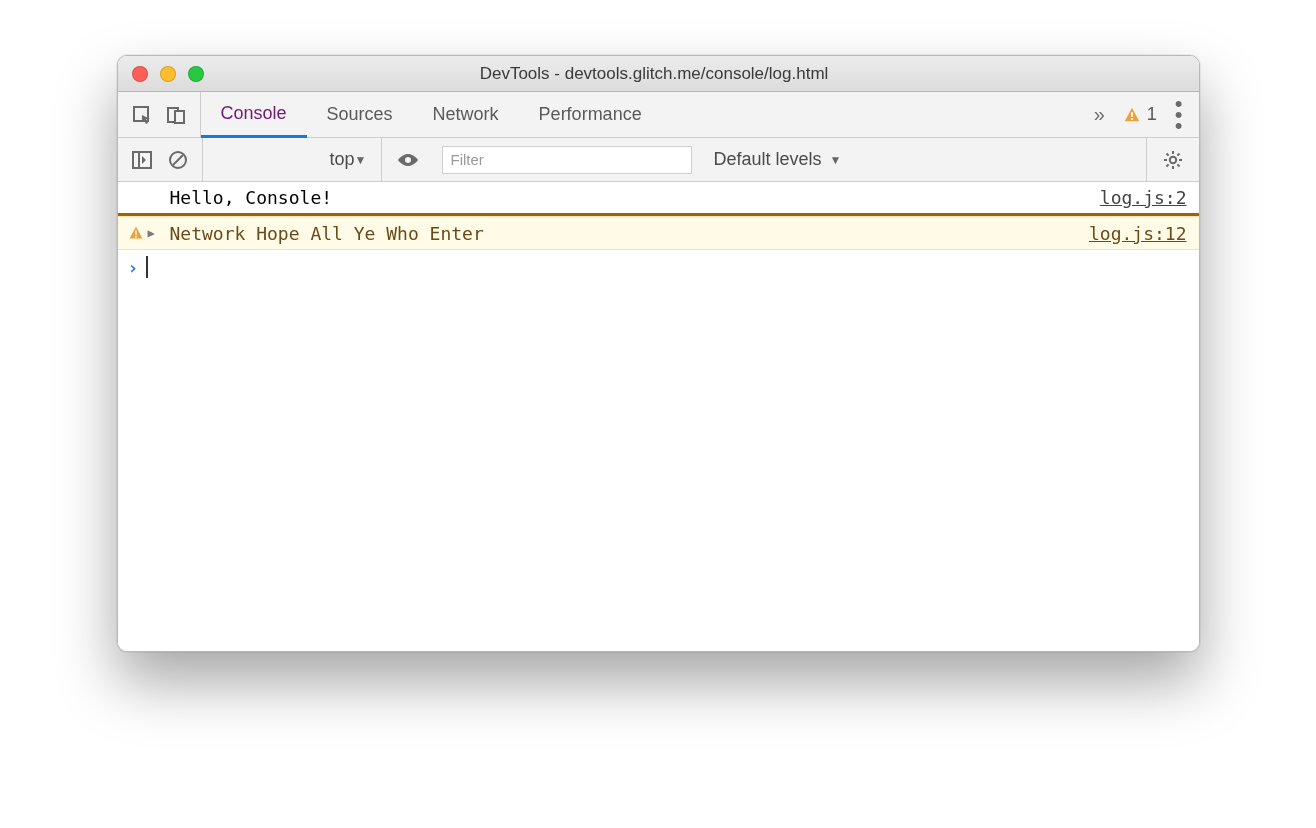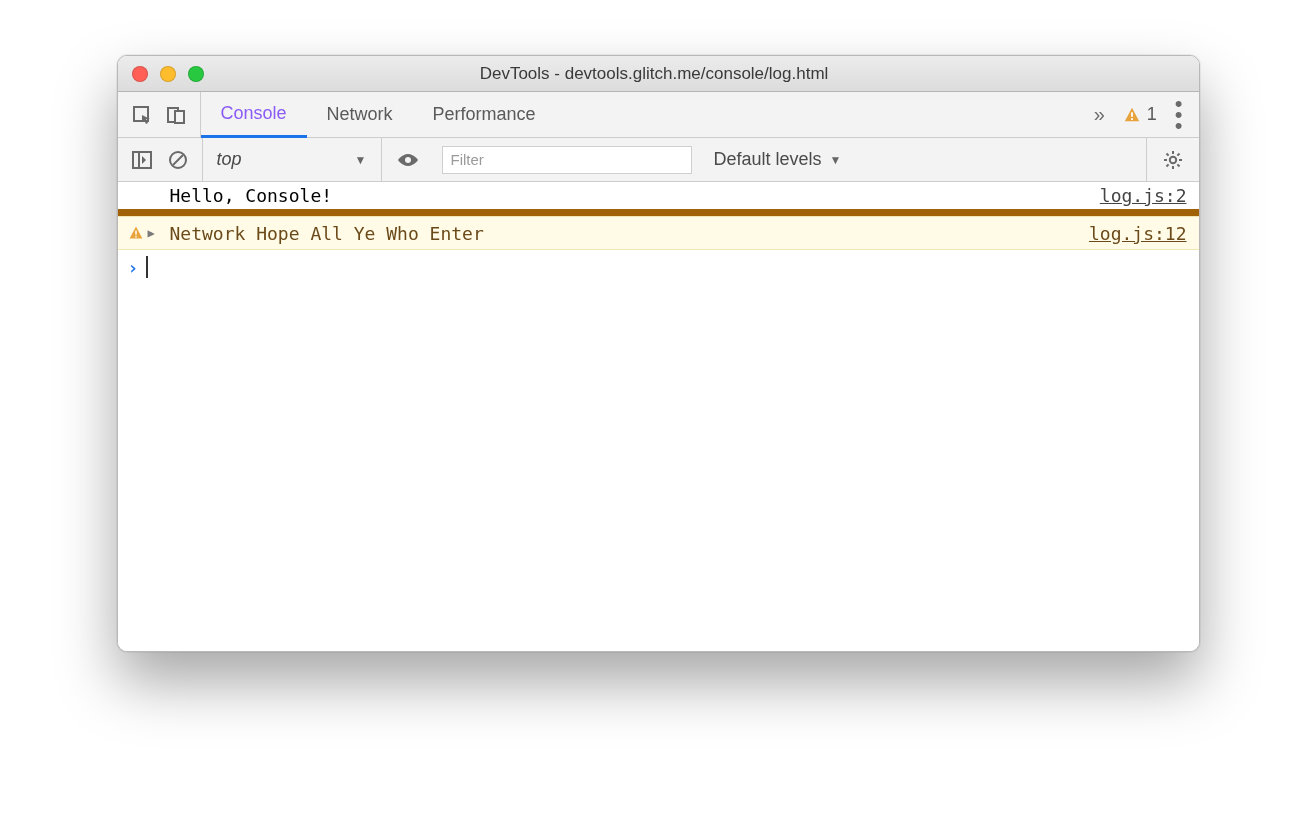"Console" .tb-tab.active { color: #8b5cf6 -> #701a75 }
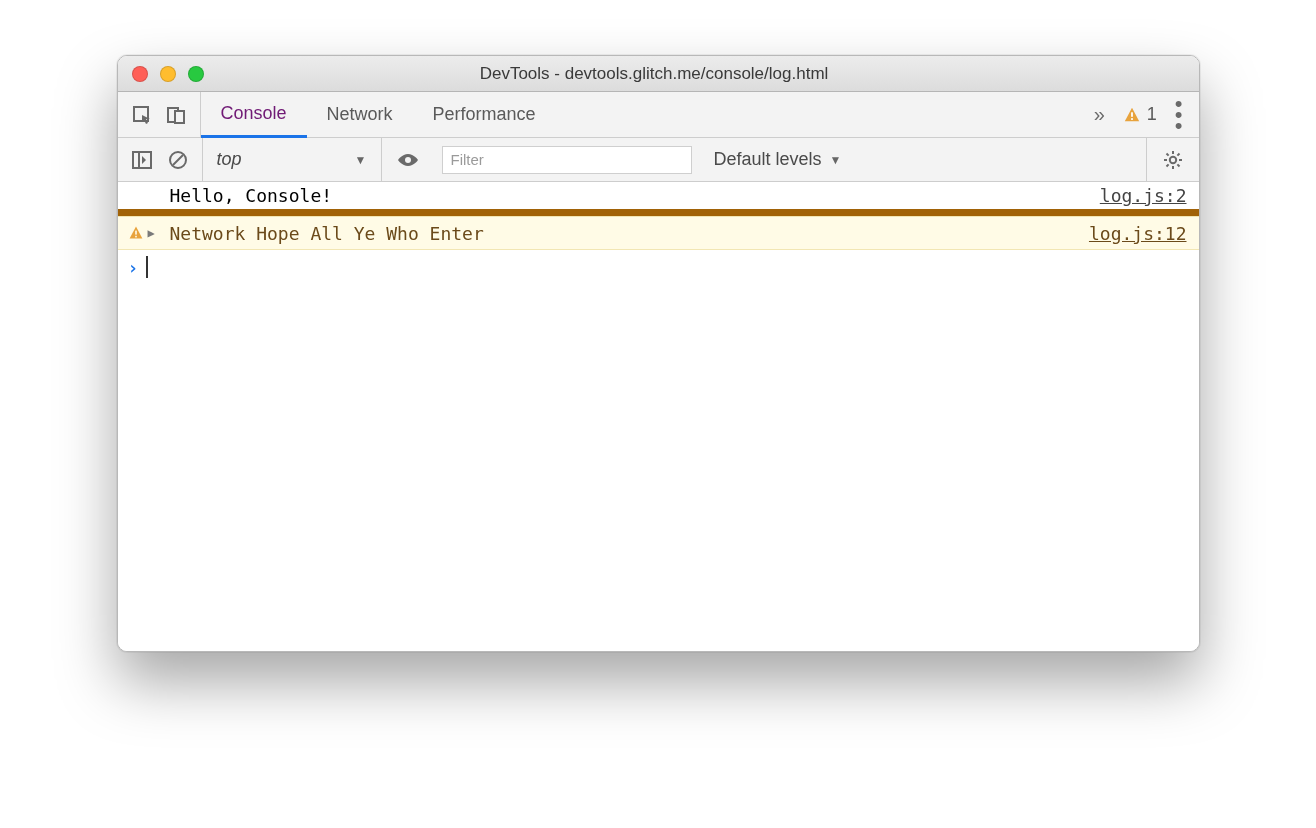"Sources" div.tb-tab { html: none -> <div> <span>Sources</span> </div> }
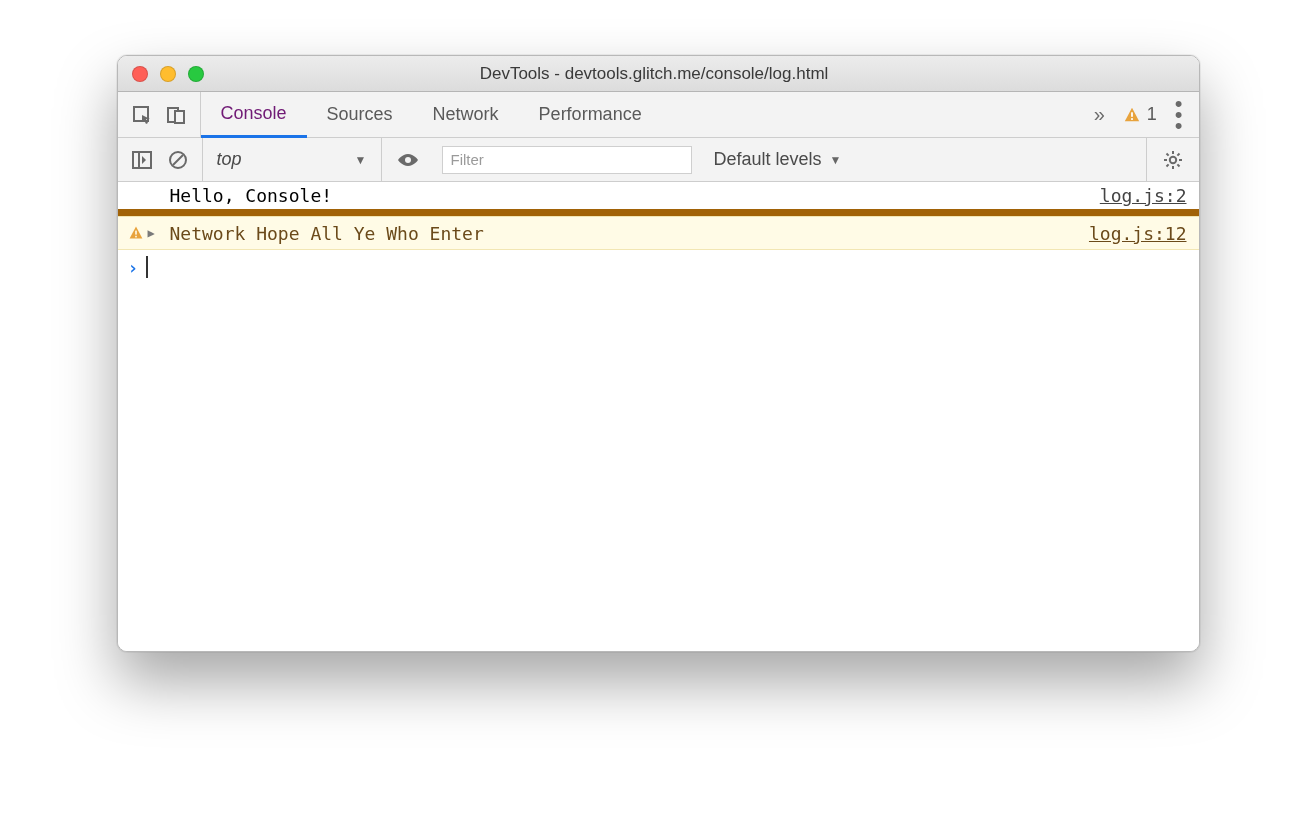"top" .ctx .sel { font-style: italic -> none; justify-content: space-between -> flex-end }
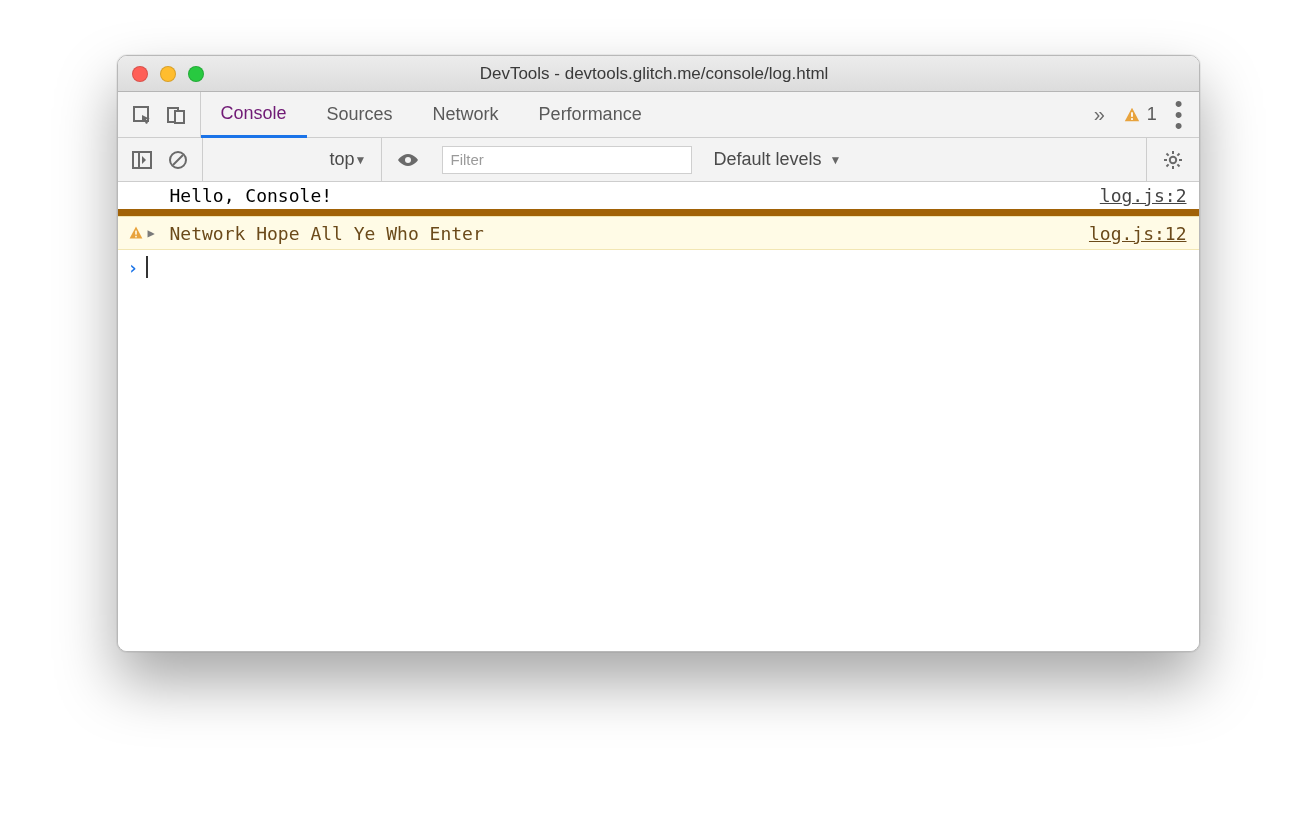"Hello, Console!" .row { border-bottom: 7px solid #a16207 -> 3px solid #a16207 }
